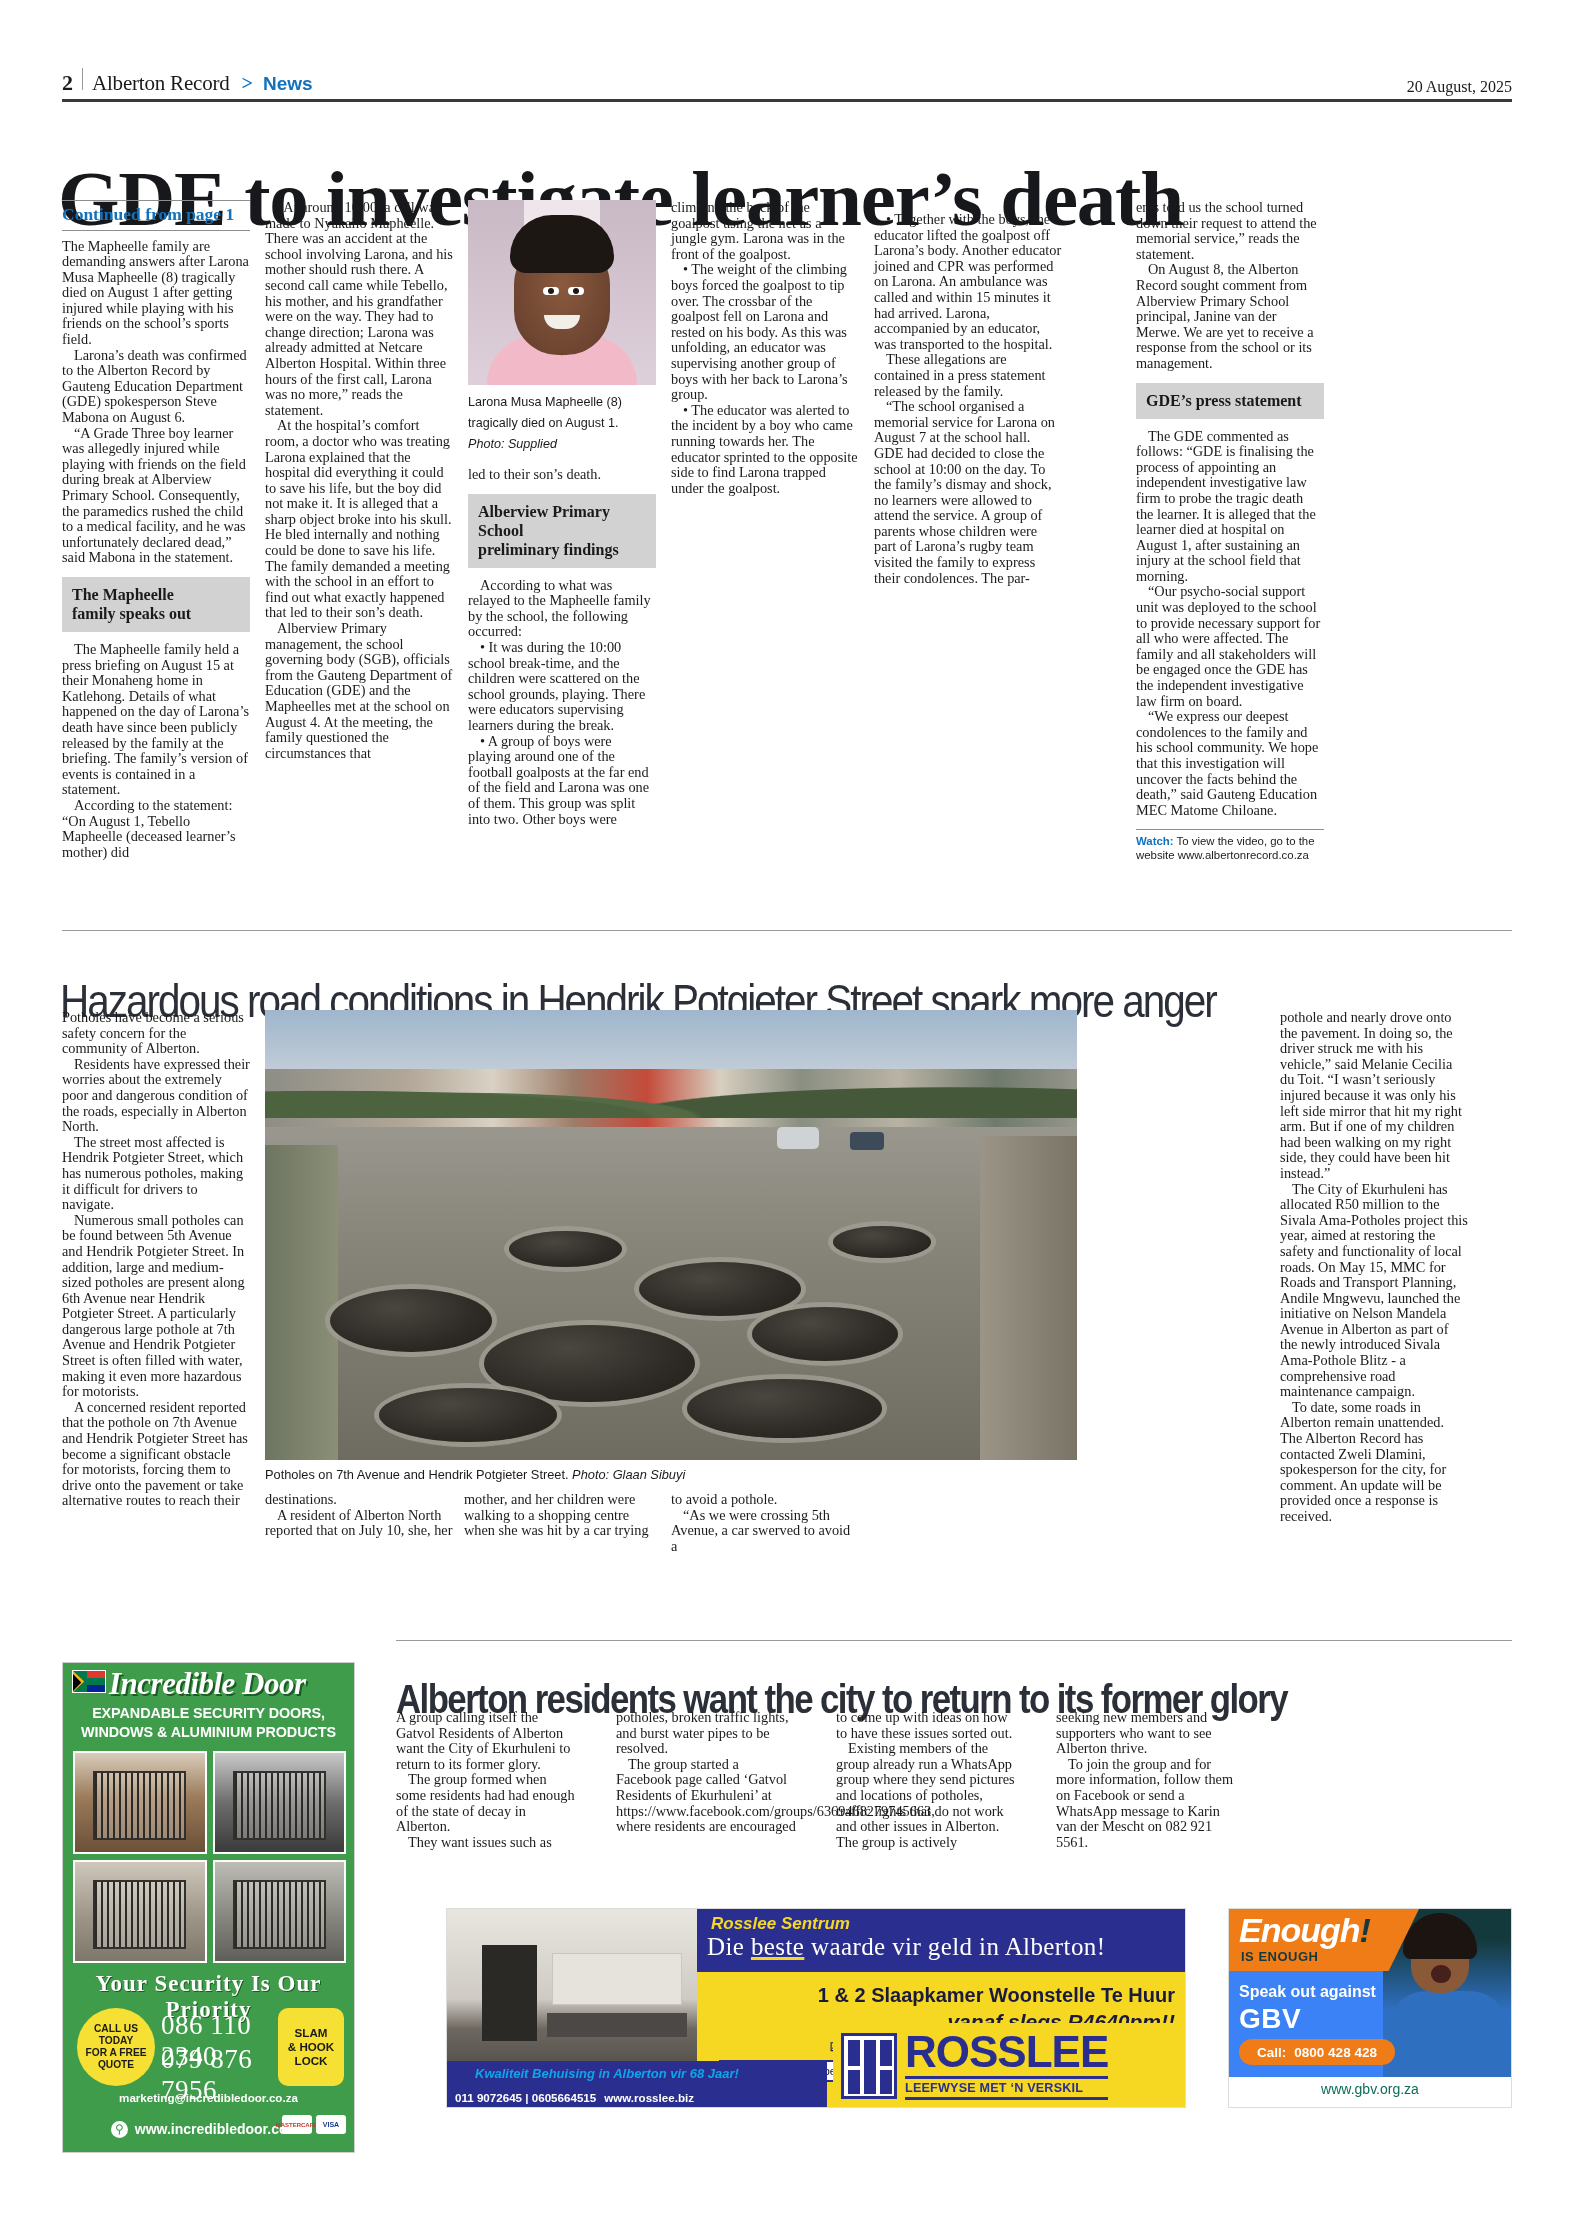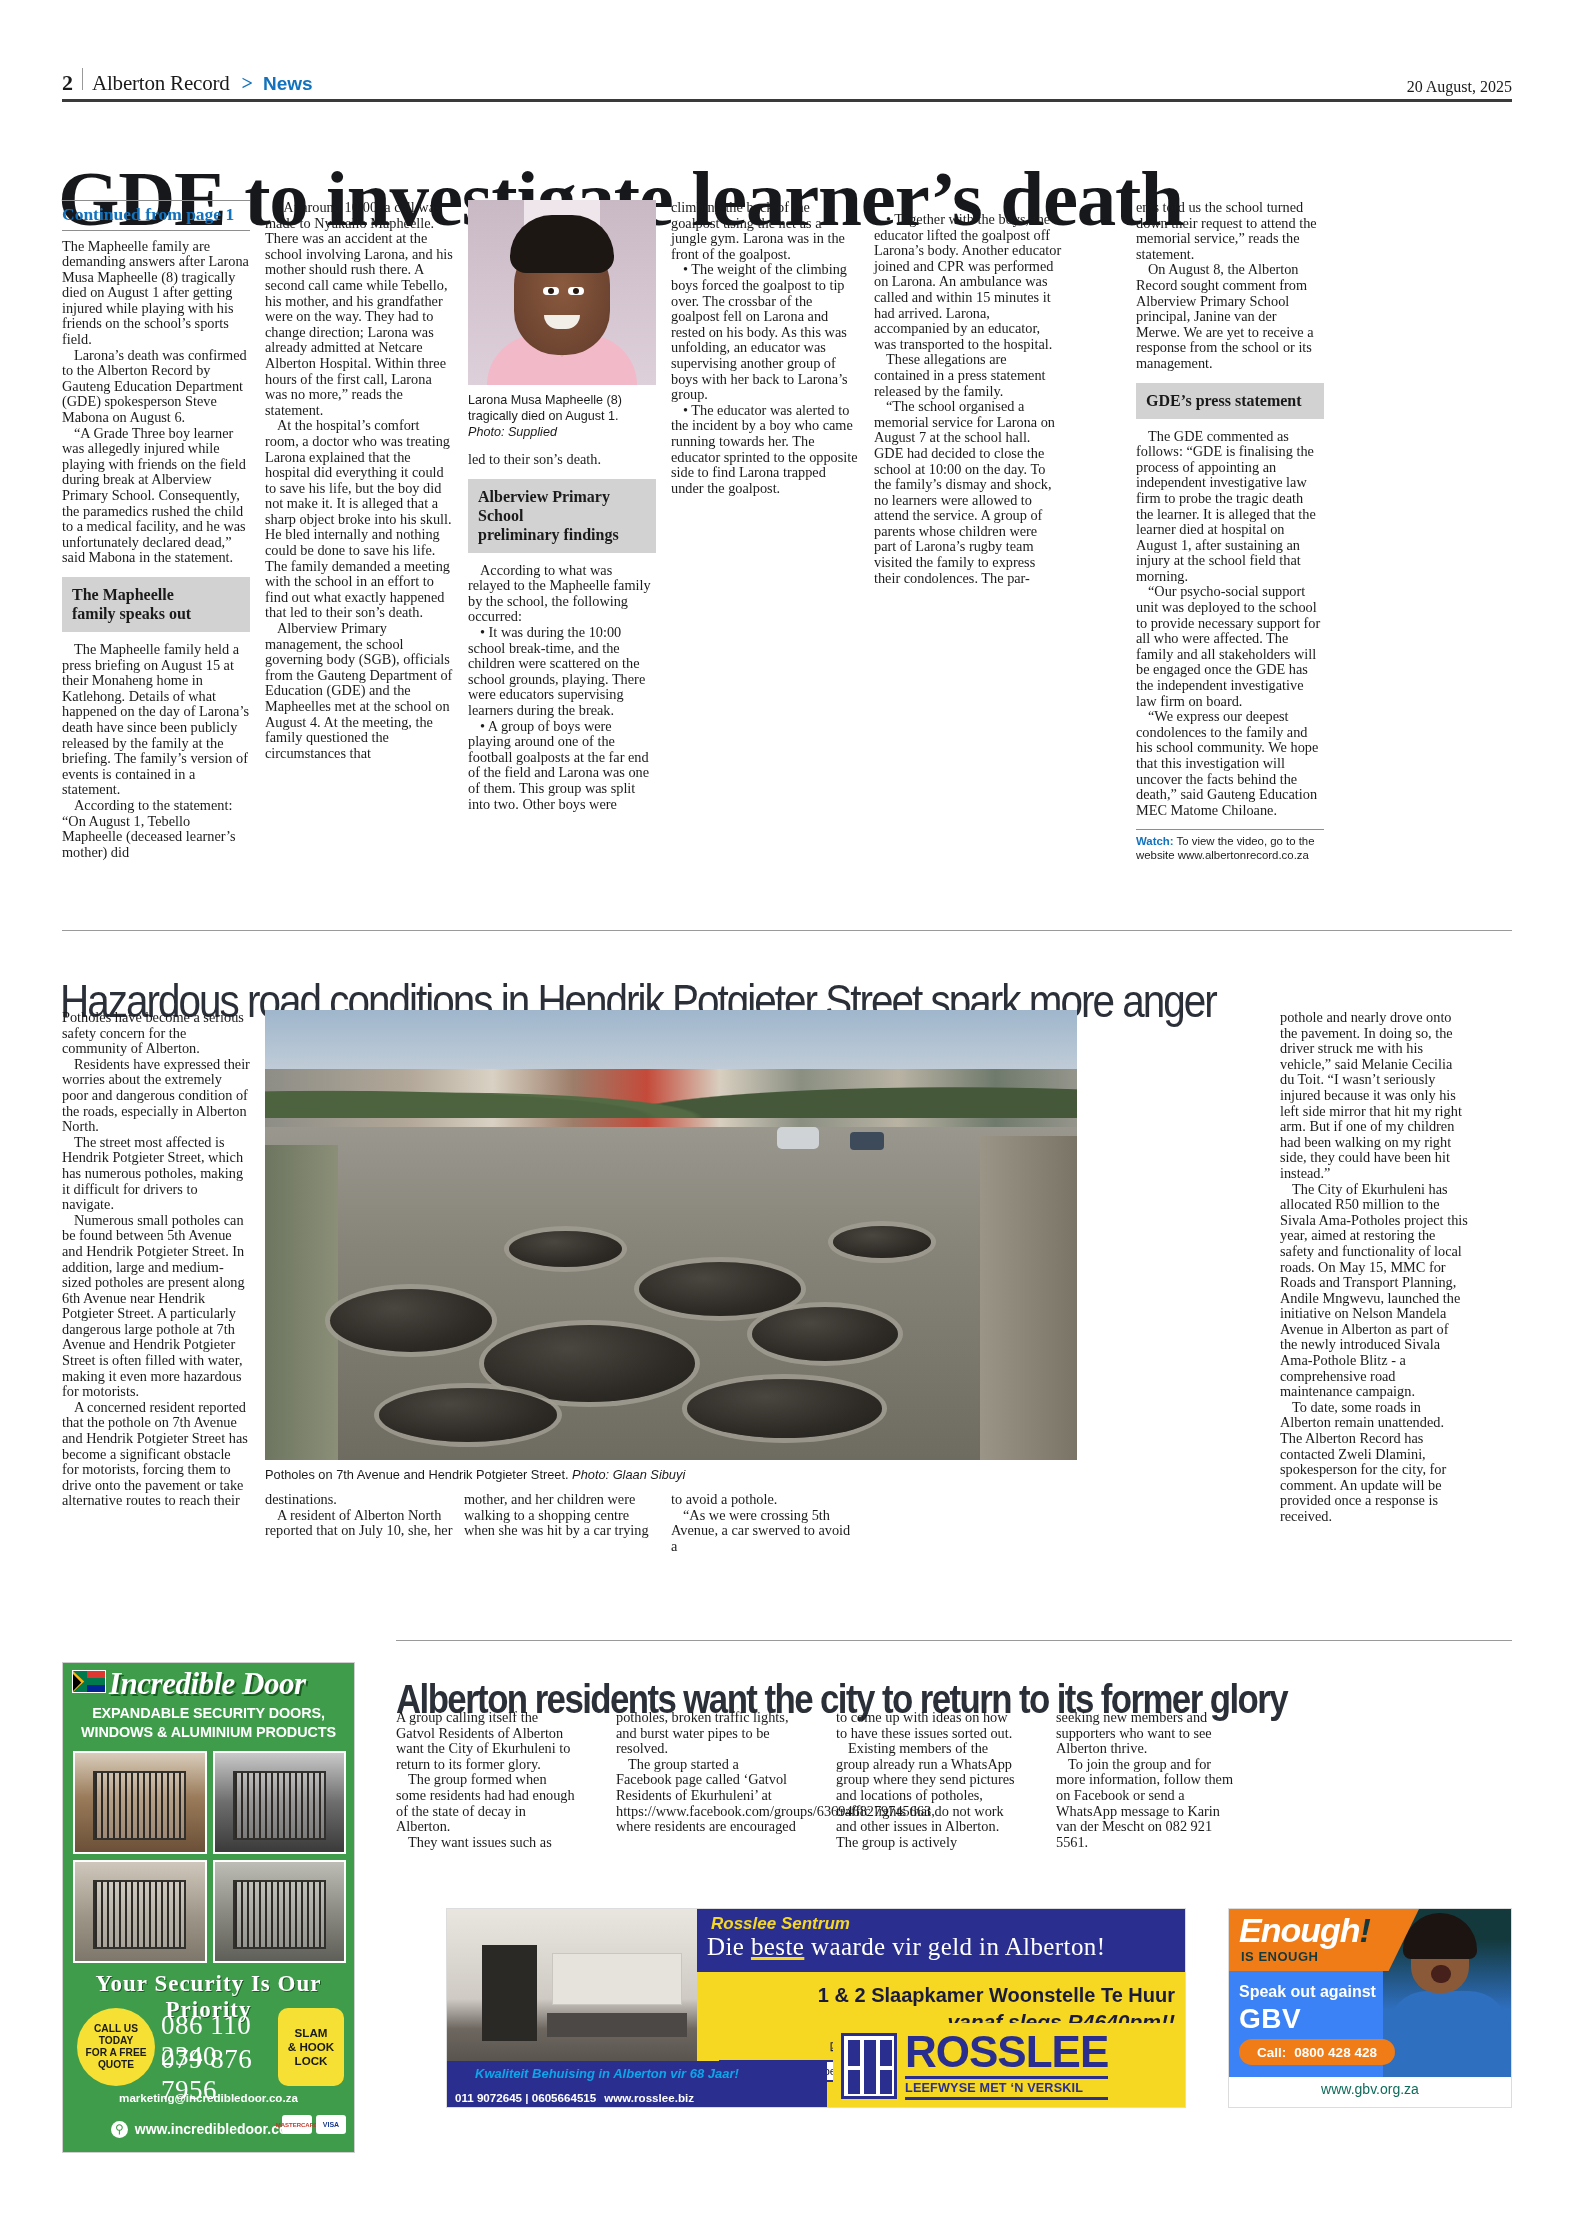"Larona Musa Mapheelle (8) tragically" .caption { line-height: 16px -> 21px }
